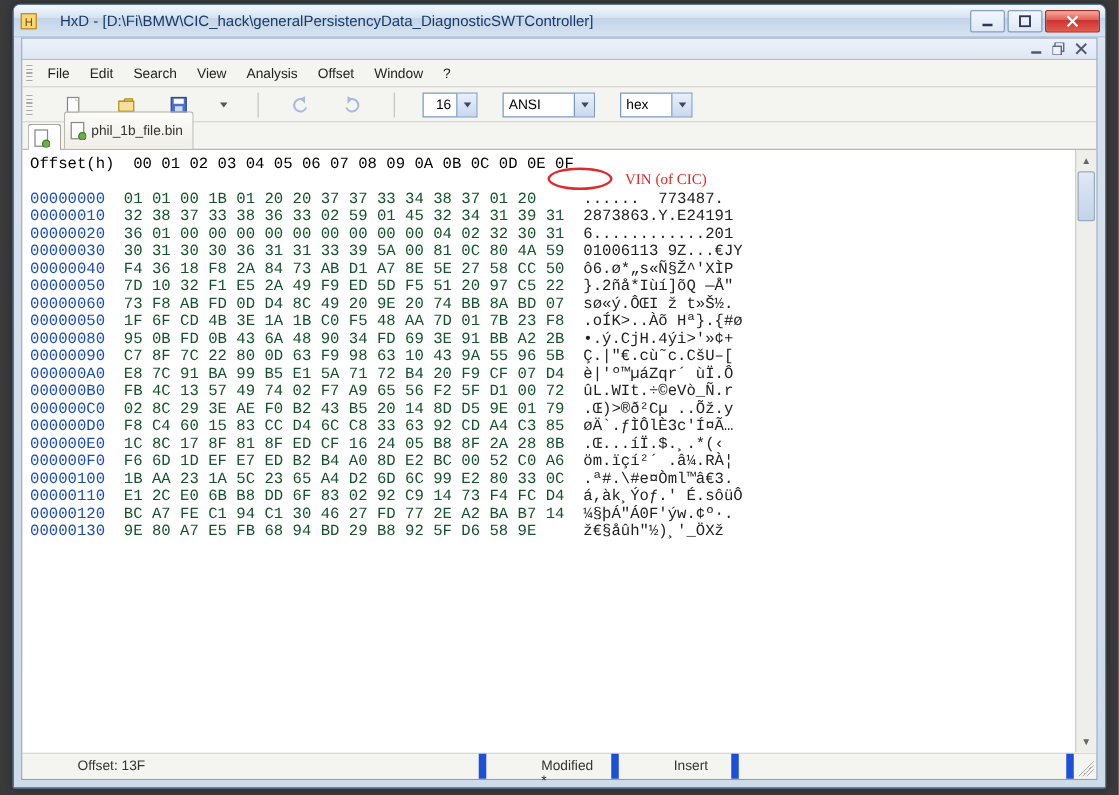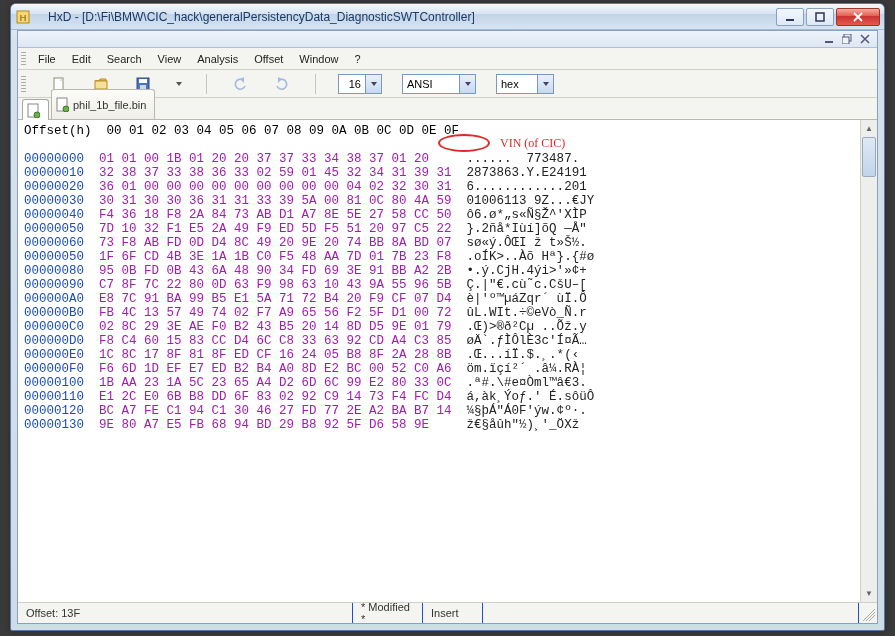"01 01 00 1B 01" .hex-bytes { color: #a21caf -> #14532d }
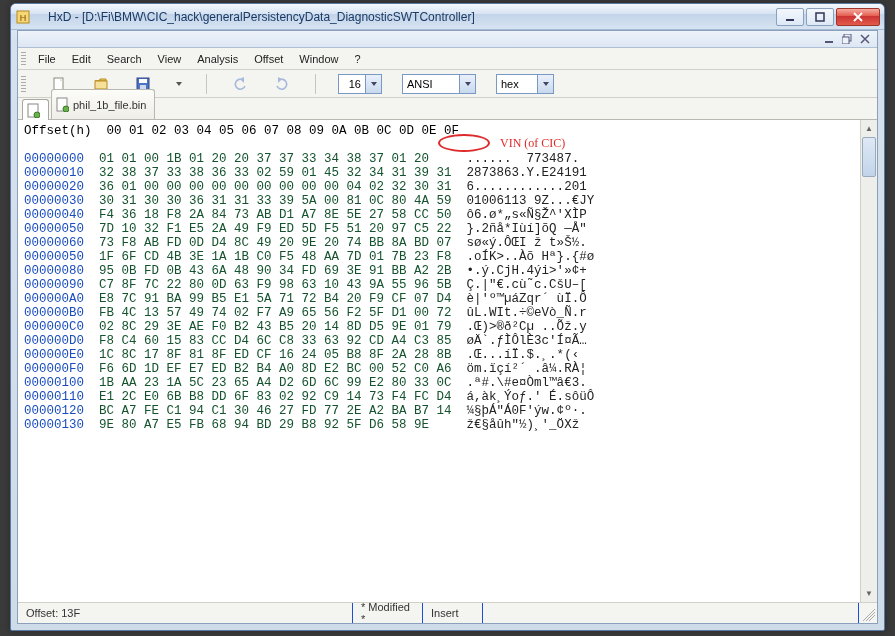"Offset: 13F" .status-cell { border-right: 1px solid #1d4ed8 -> 6px solid #1d4ed8; margin-left: none -> 36px }
